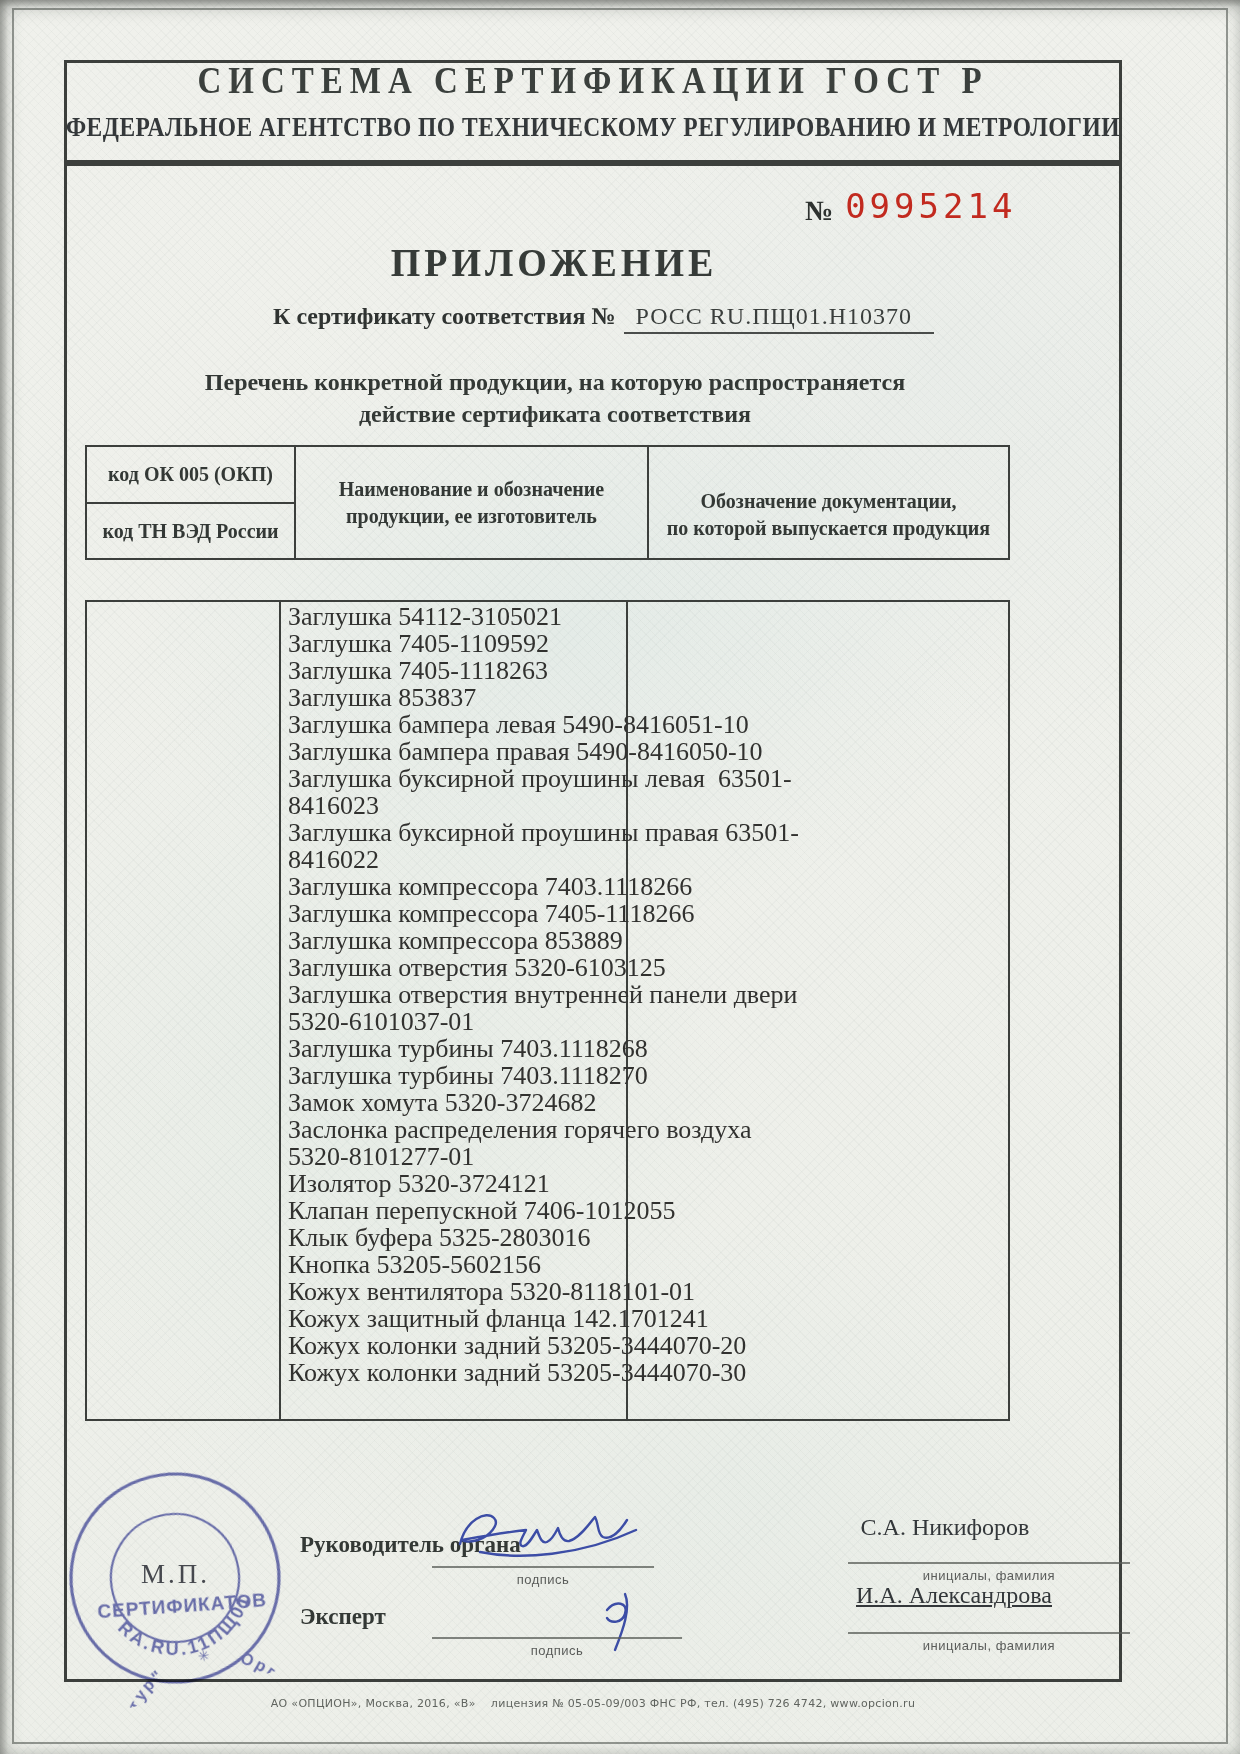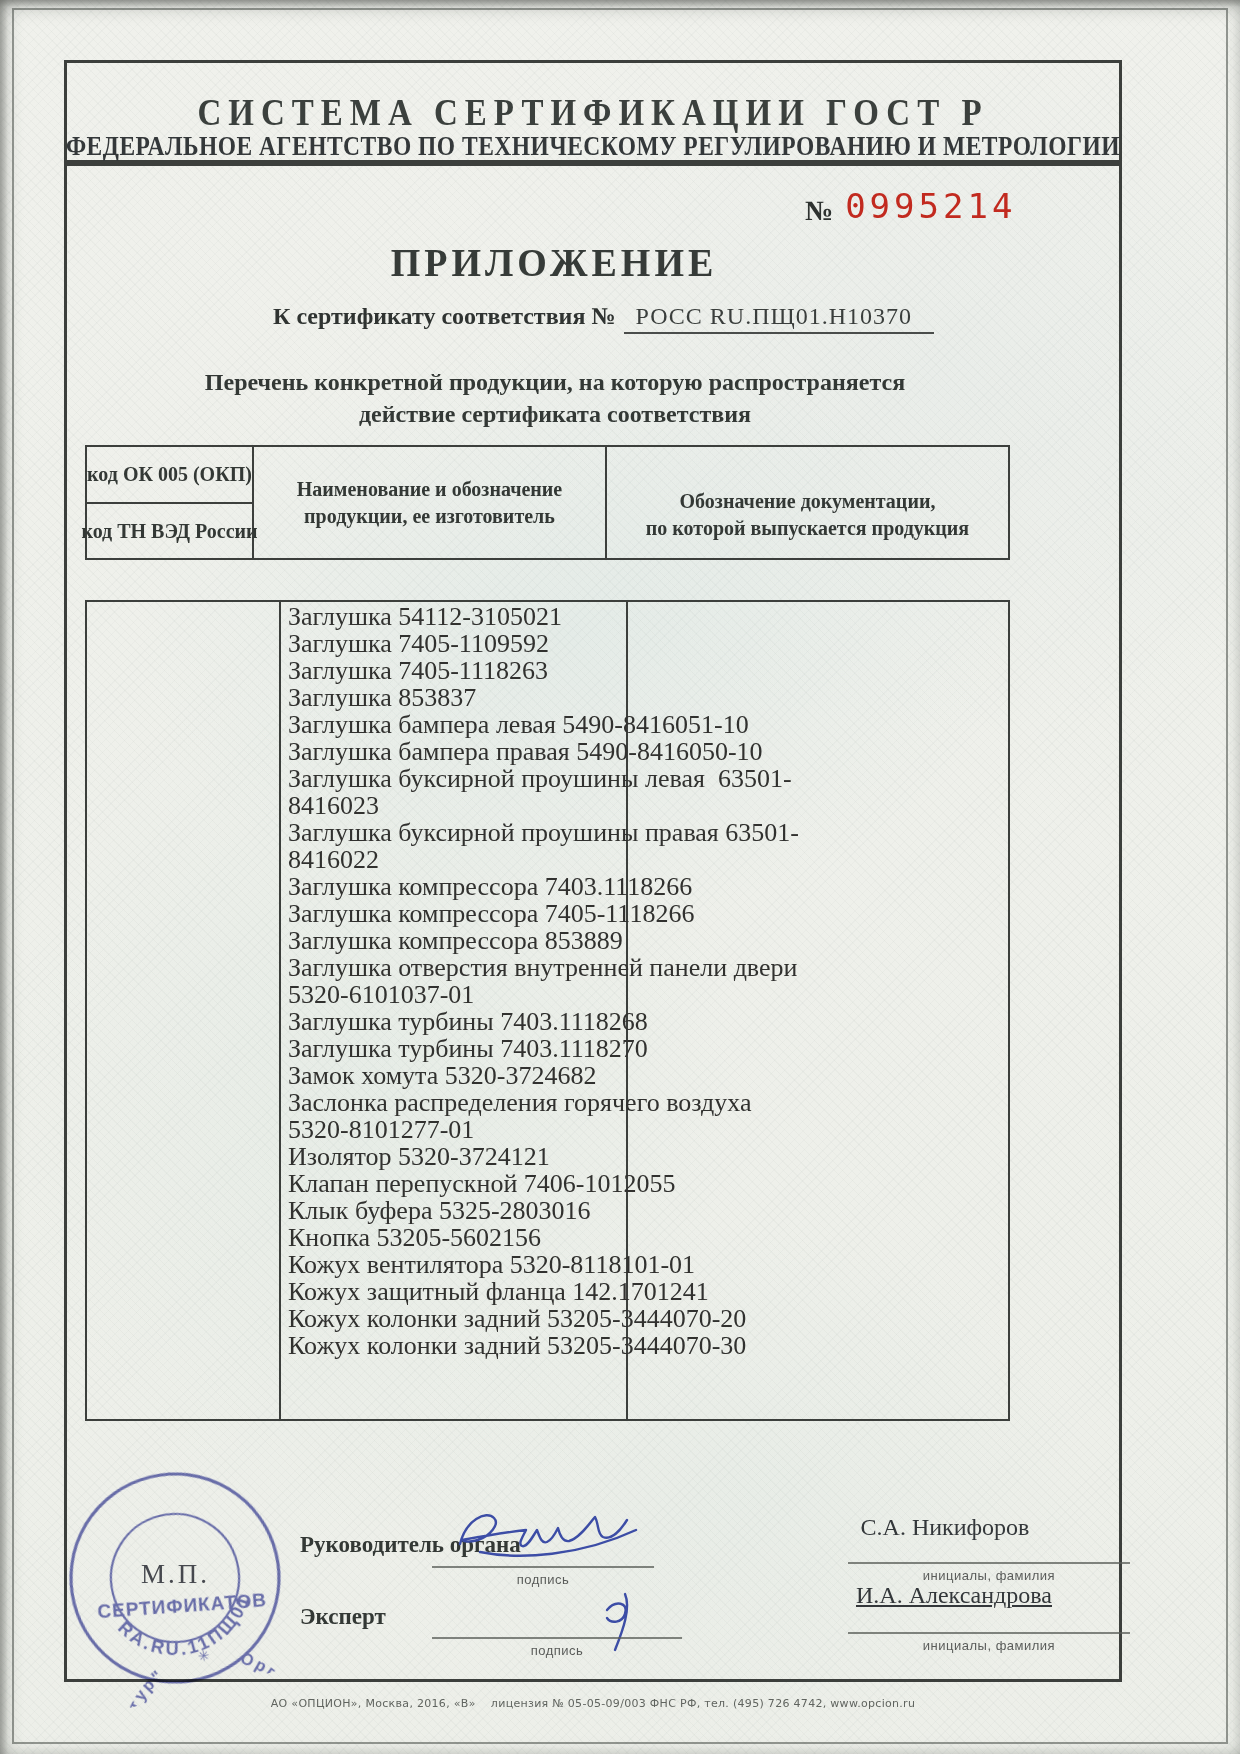"СИСТЕМА СЕРТИФИКАЦИИ ГОСТ Р" .header-box { gap: 1px -> 14px; justify-content: flex-end -> flex-start }
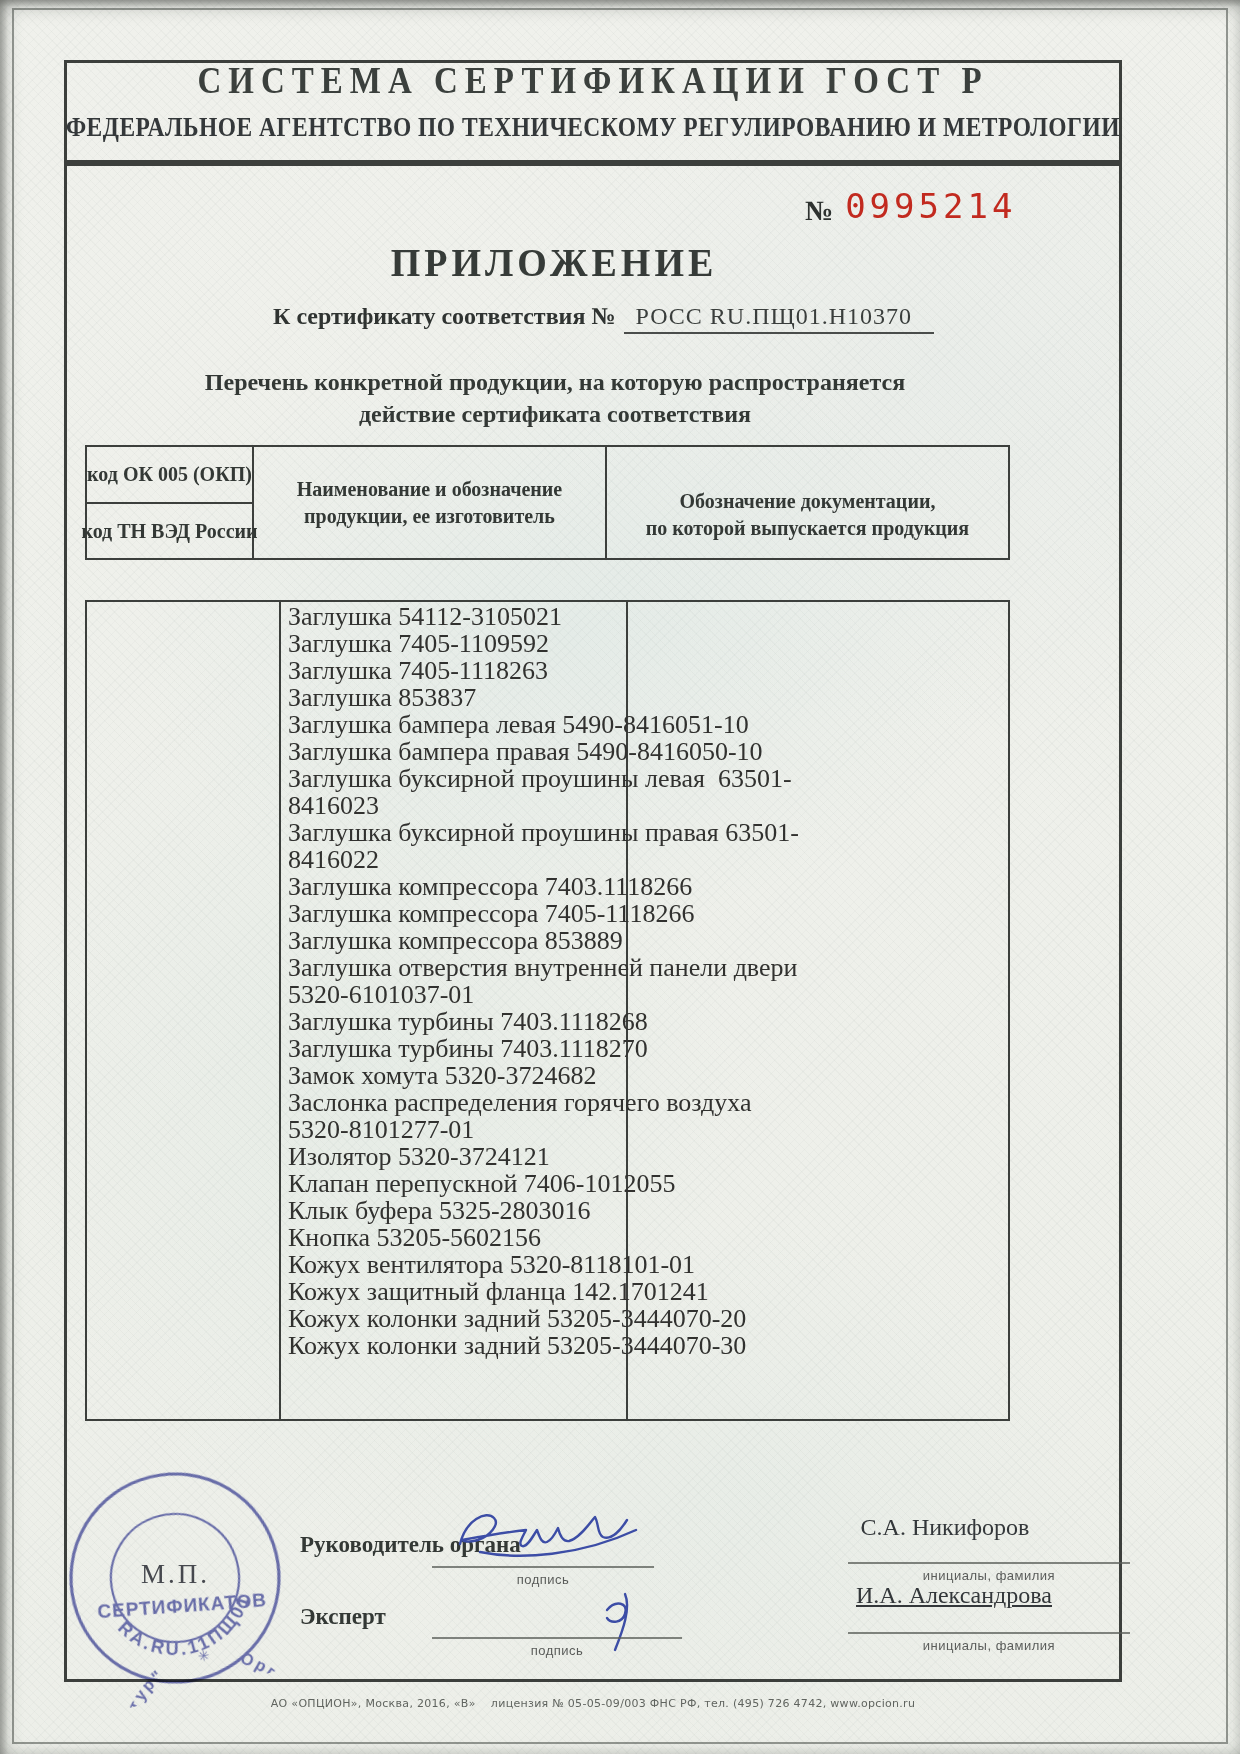"код ОК 005 (ОКП)" .cols-header .c1 { width: 167px -> 209px }
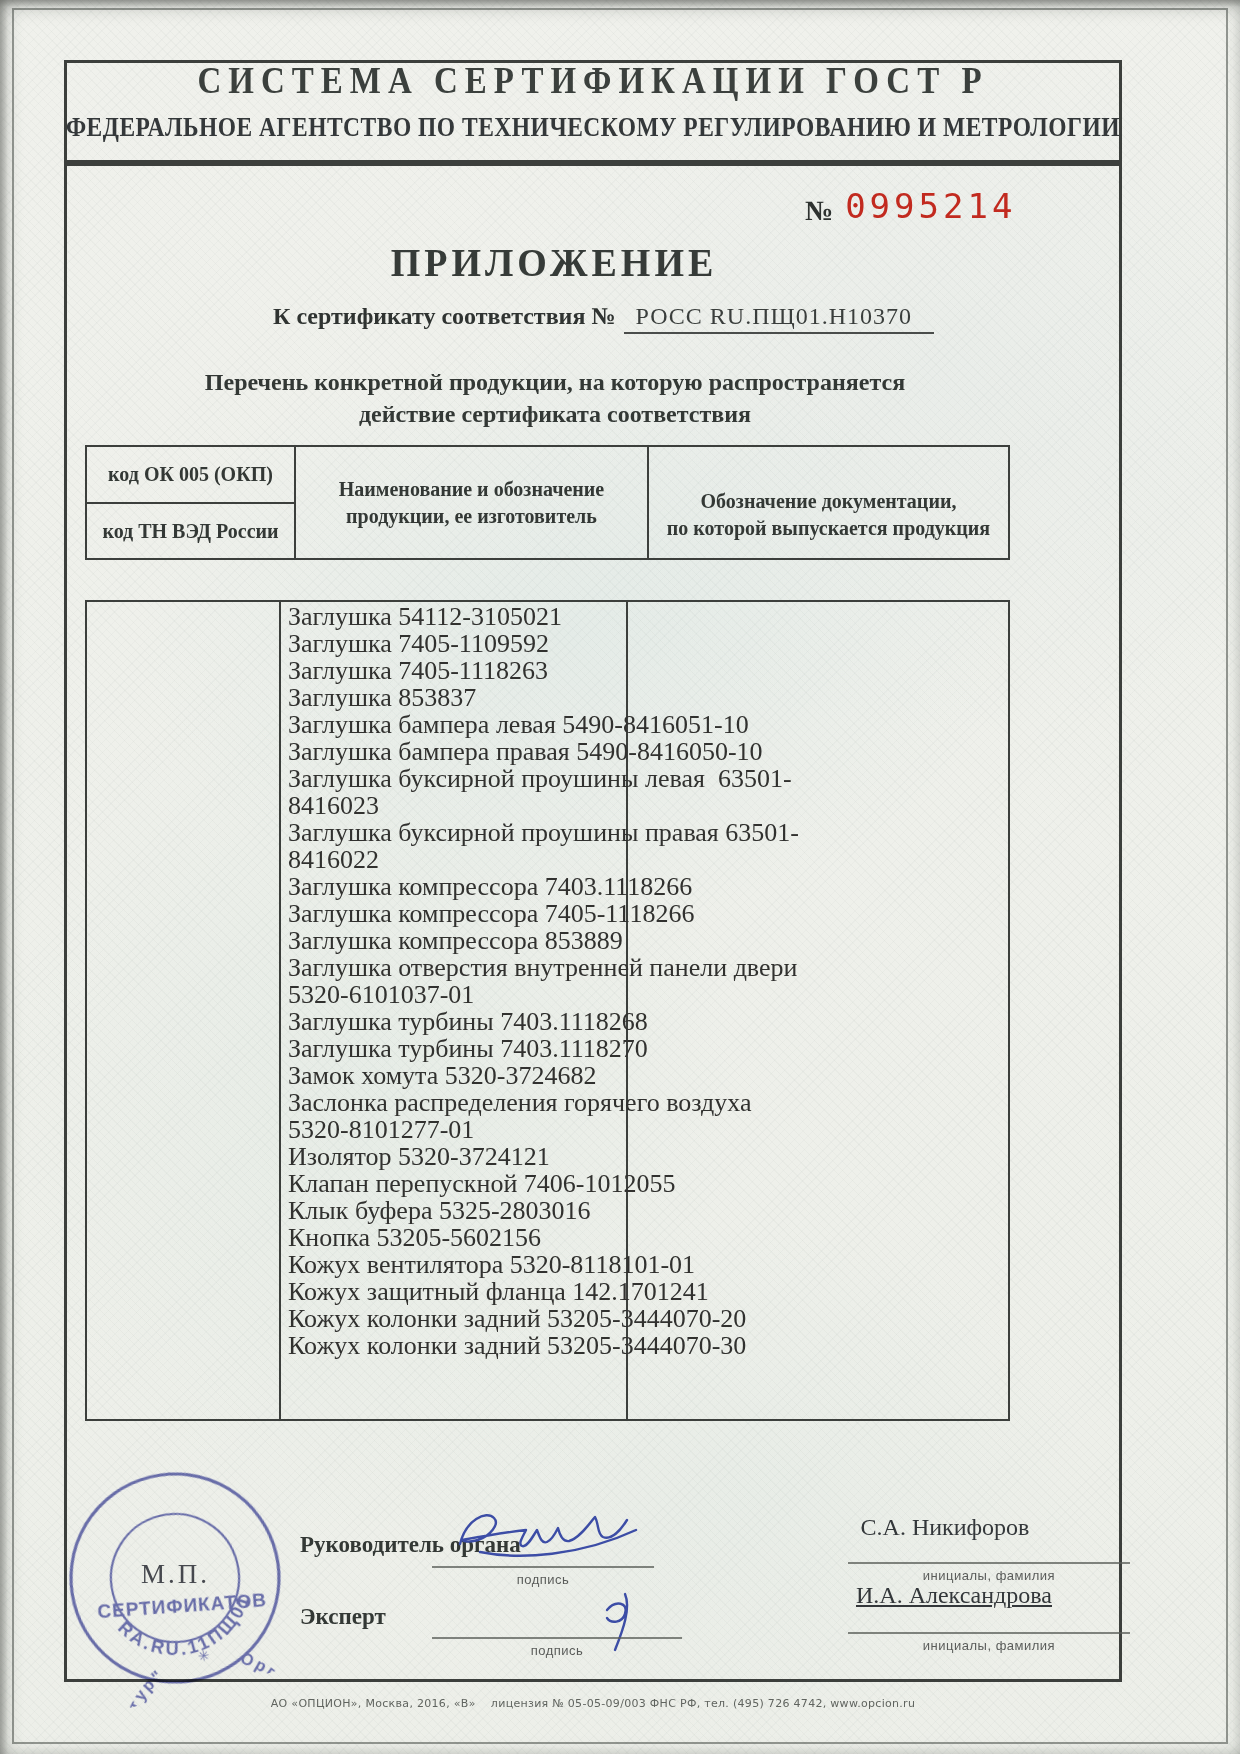"Заглушка отверстия 5320-6103125" div.product-item { html: none -> <div>Заглушка отверстия 5320-6103125</div> }
